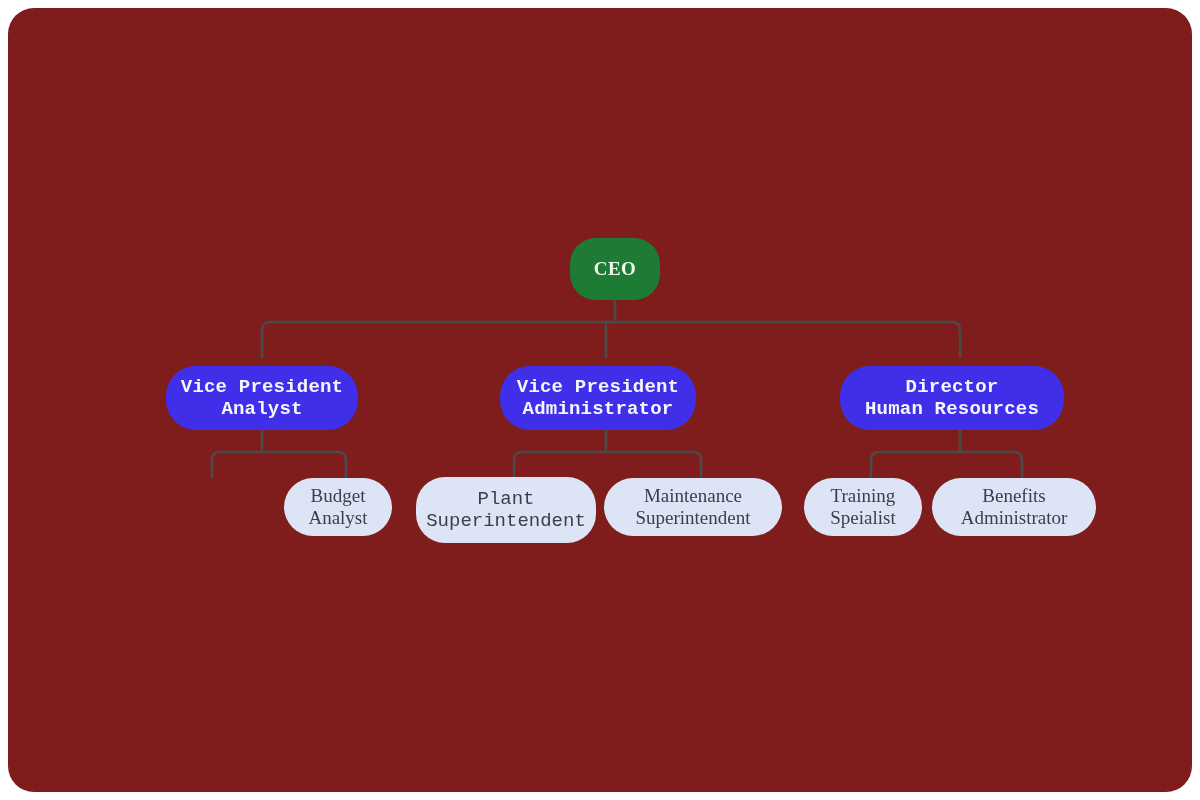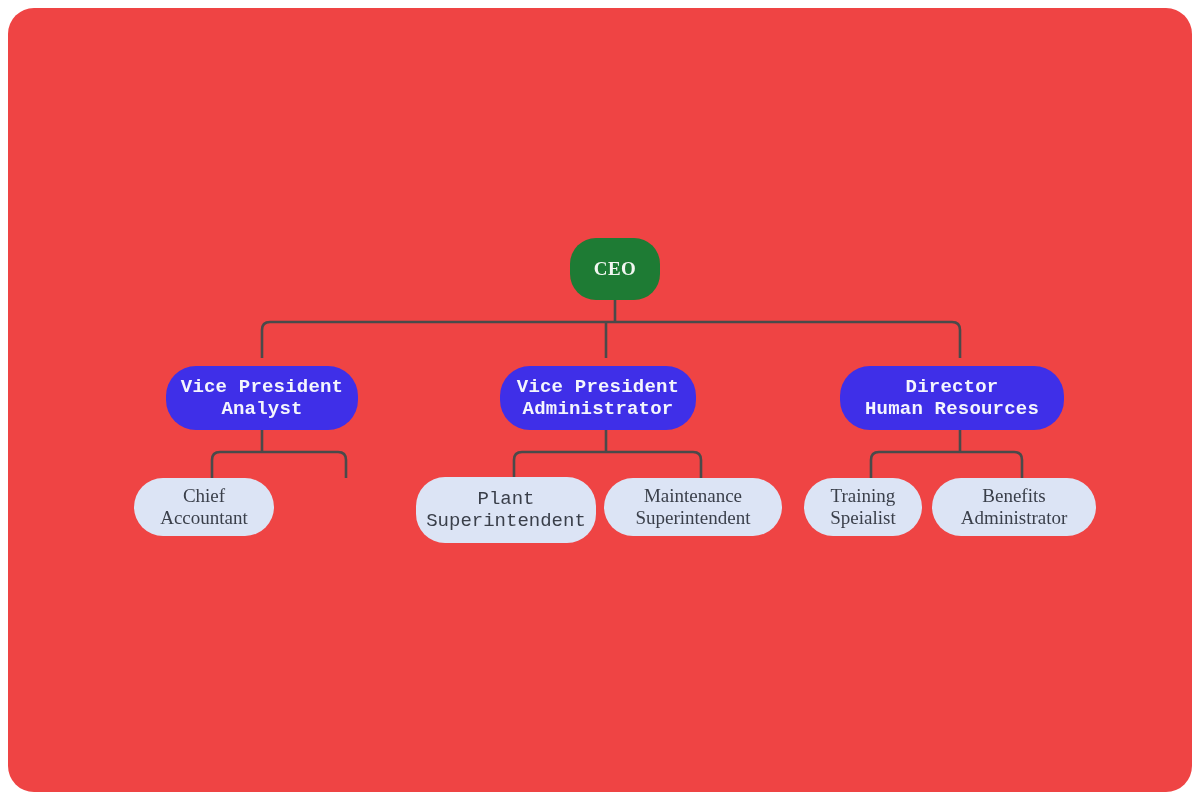"CEO" #canvas { background: #ef4444 -> #7f1d1d }
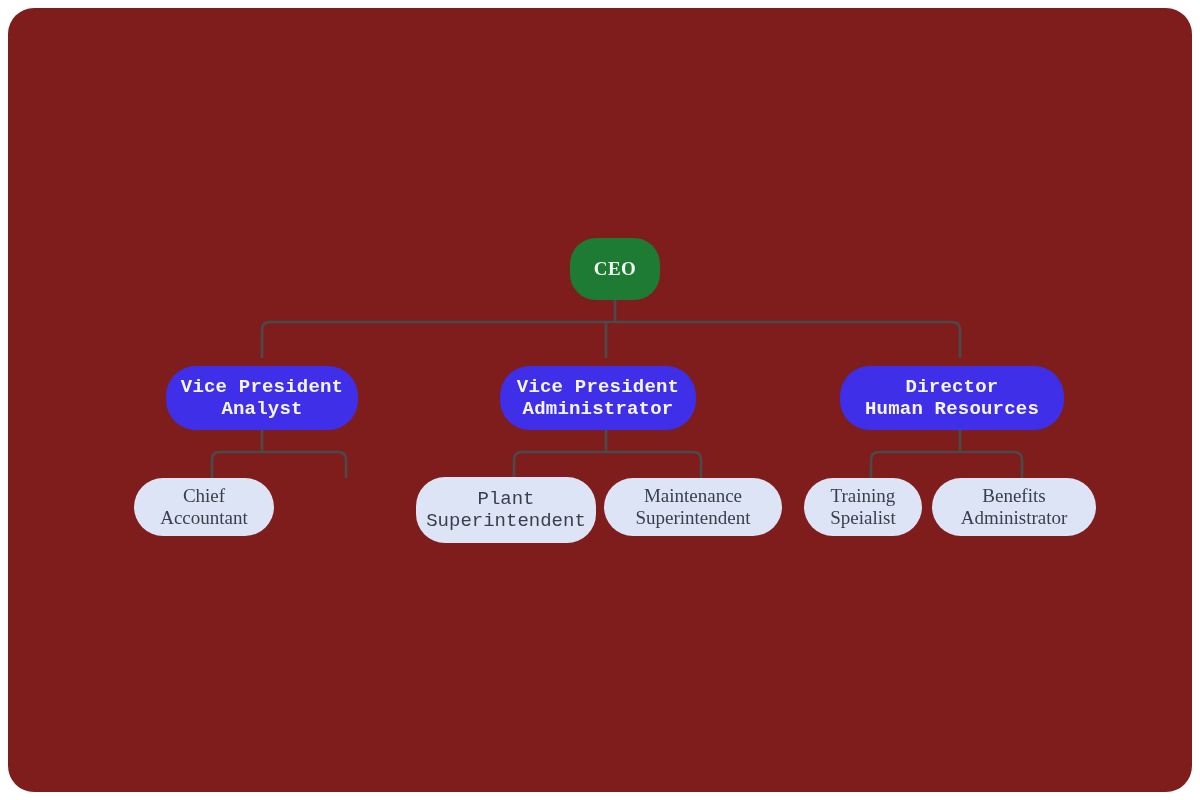"Chief" div.node { html: <div> <span>Chief</span> <span>Accountant</span> </div> -> none }
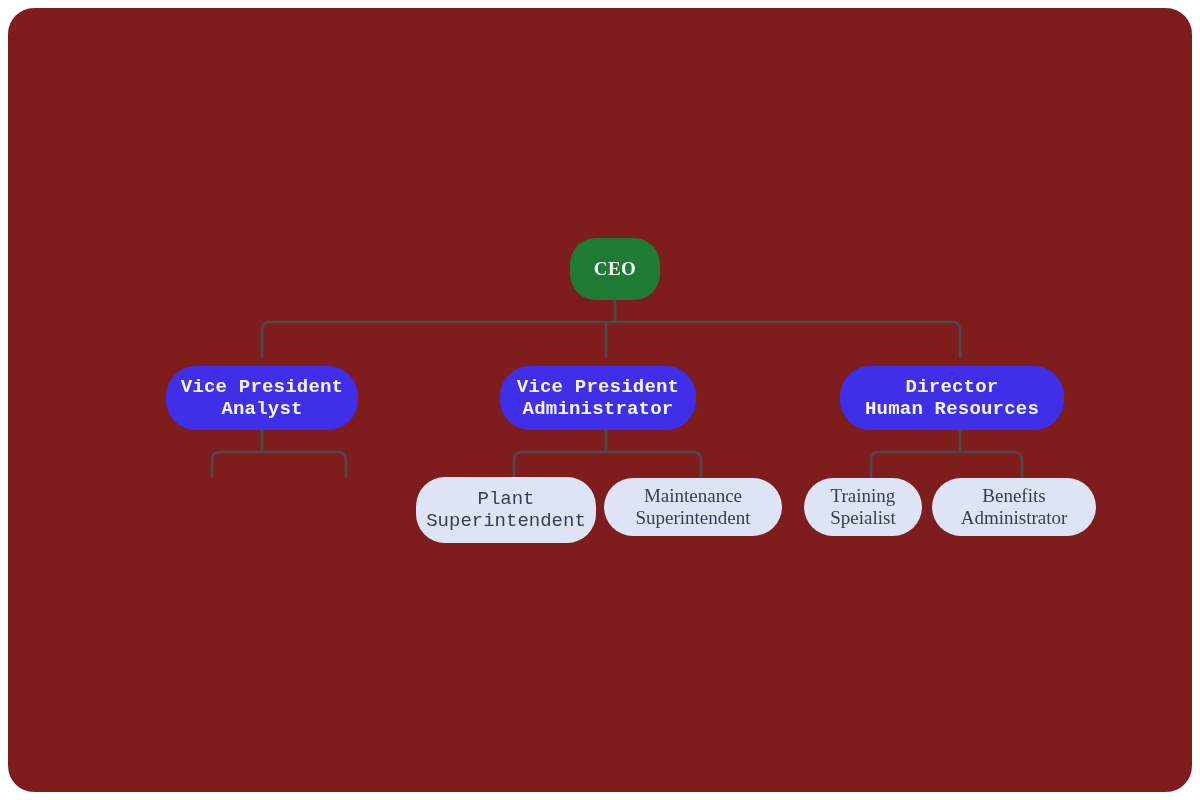"Budget" div.node { html: none -> <div> <span>Budget</span> <span>Analyst</span> </div> }
